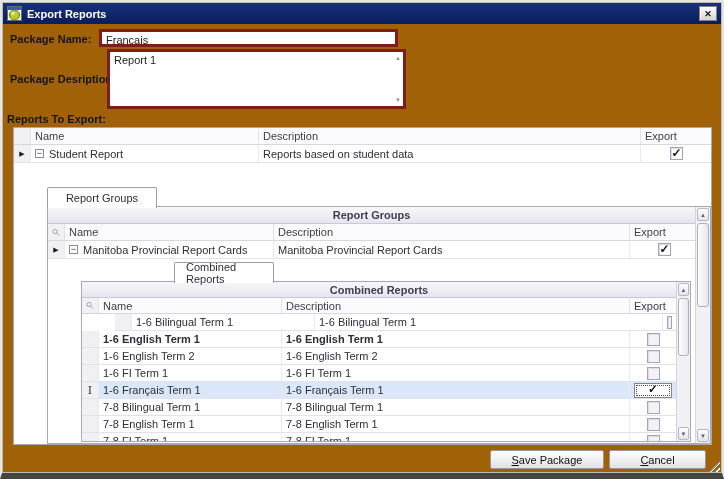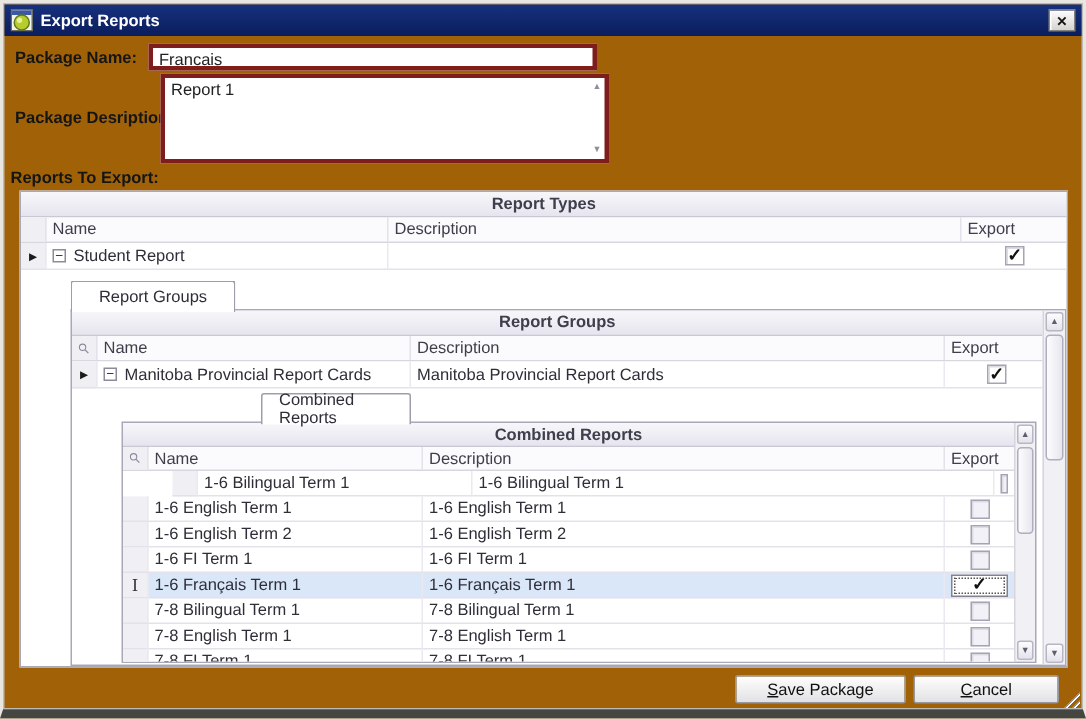"Report Types" div.ghead { html: <div>Report Types</div> -> none }
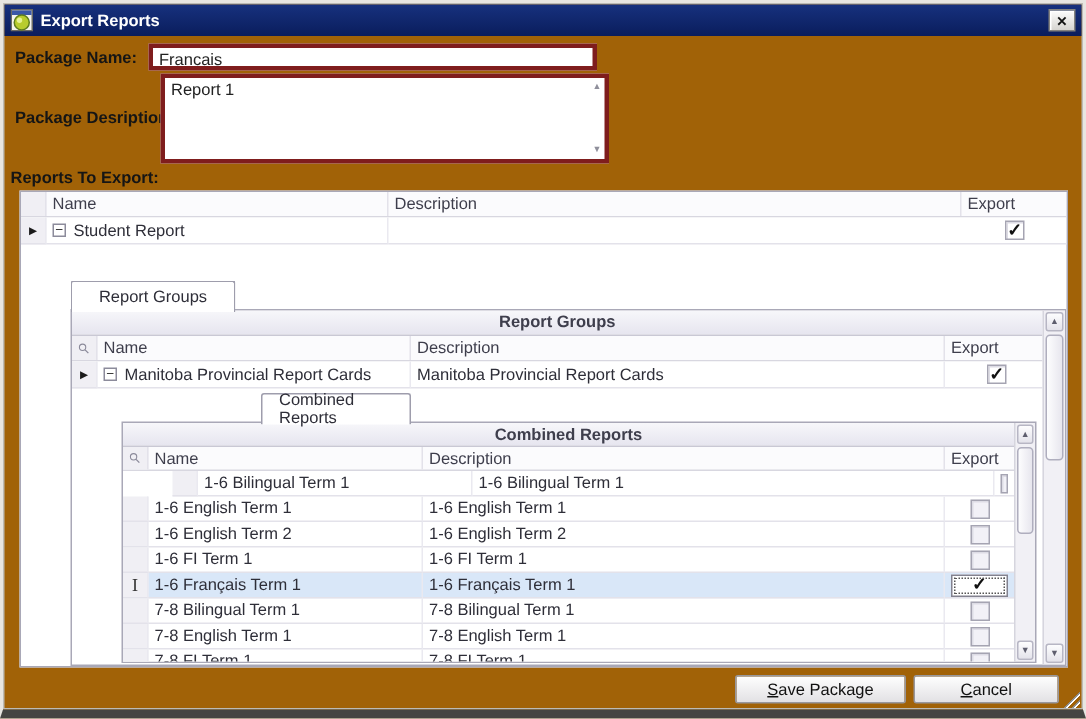"Reports based on student data" div.c { html: none -> <div>Reports based on student data</div> }
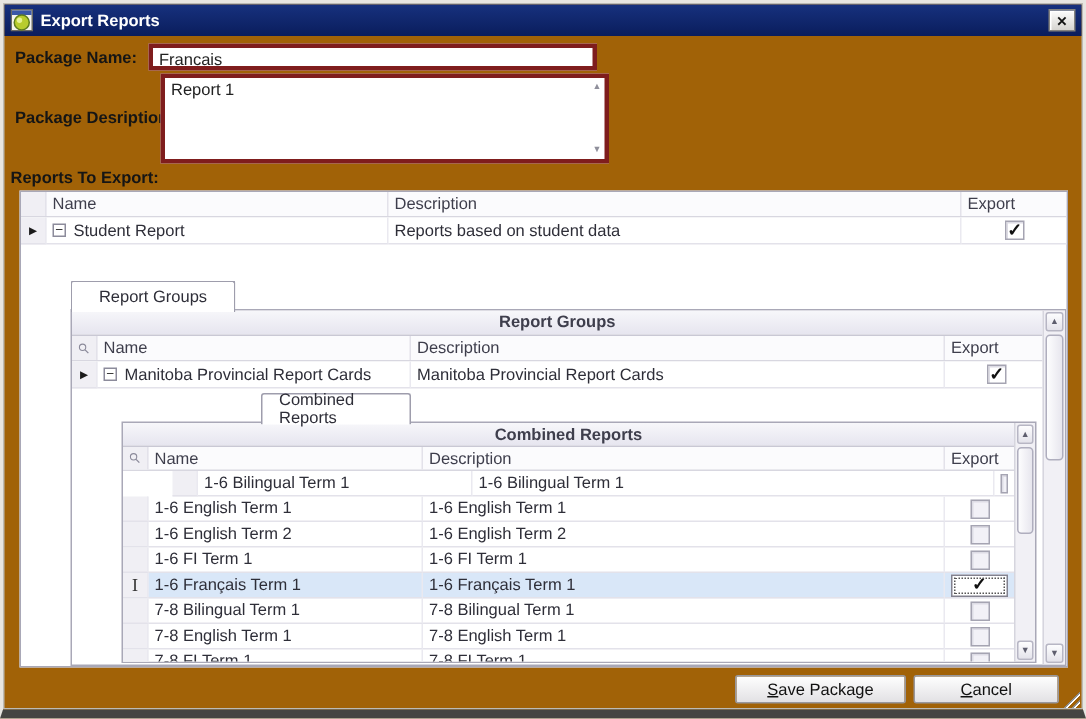"1-6 English Term 1" div.row { font-weight: none -> bold }
